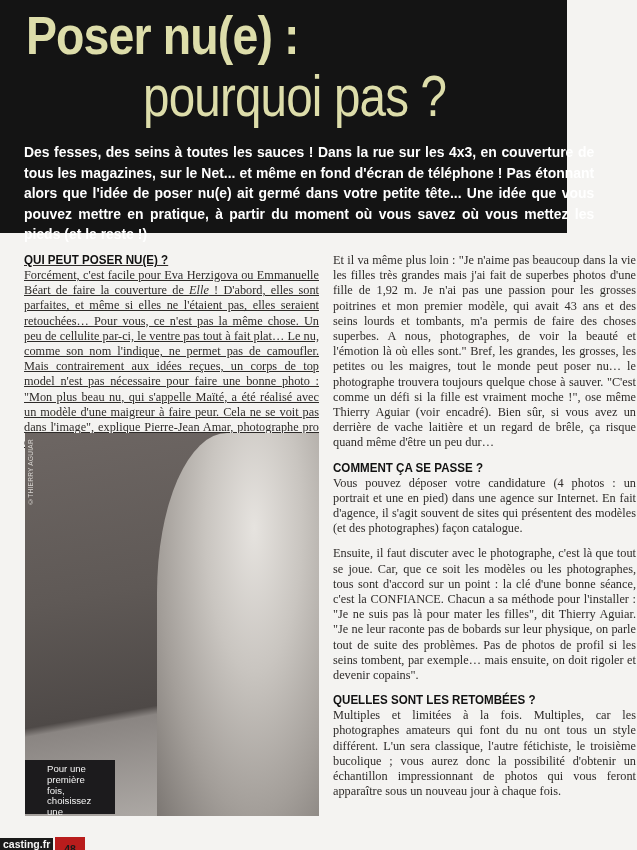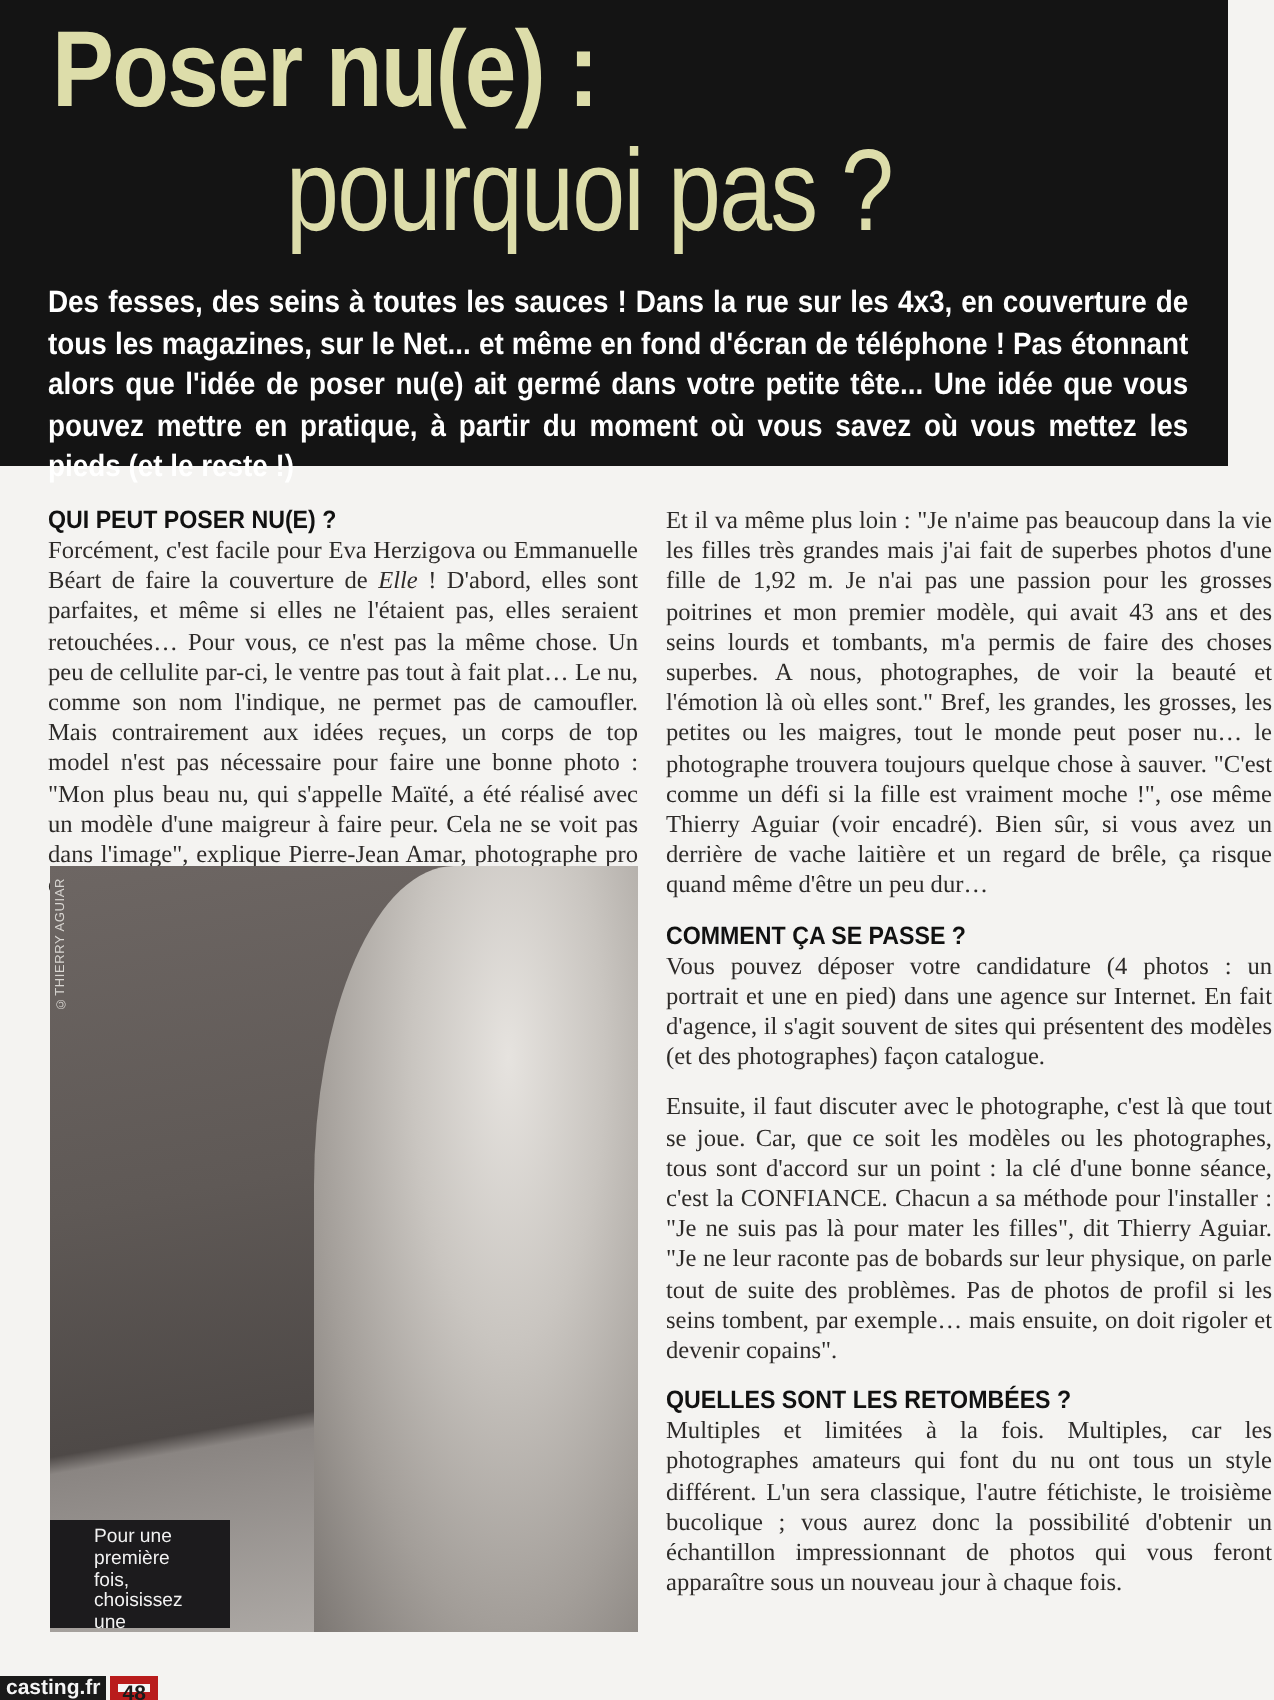"Poser nu(e) :" .header { width: 614px -> 567px }
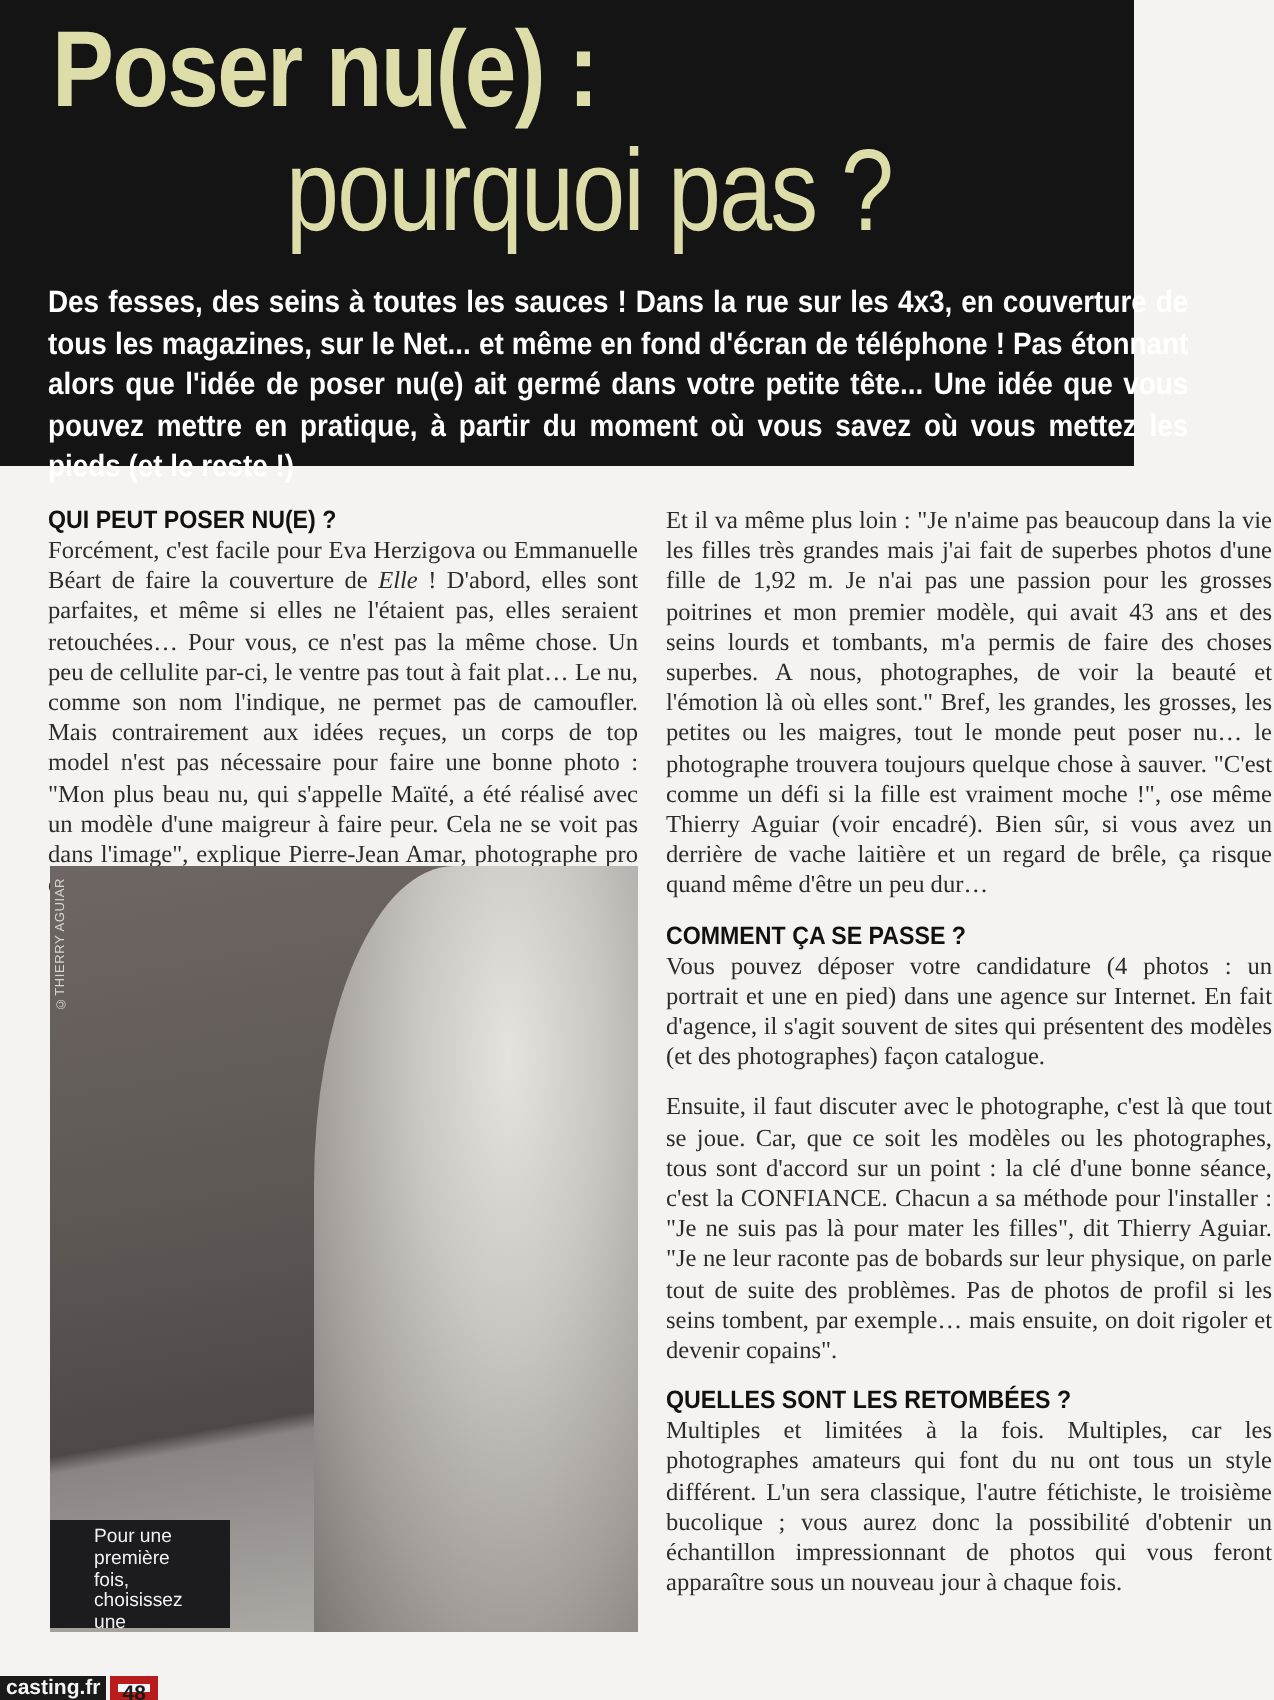"QUI PEUT POSER NU(E) ?" .col-left { text-decoration: none -> underline }
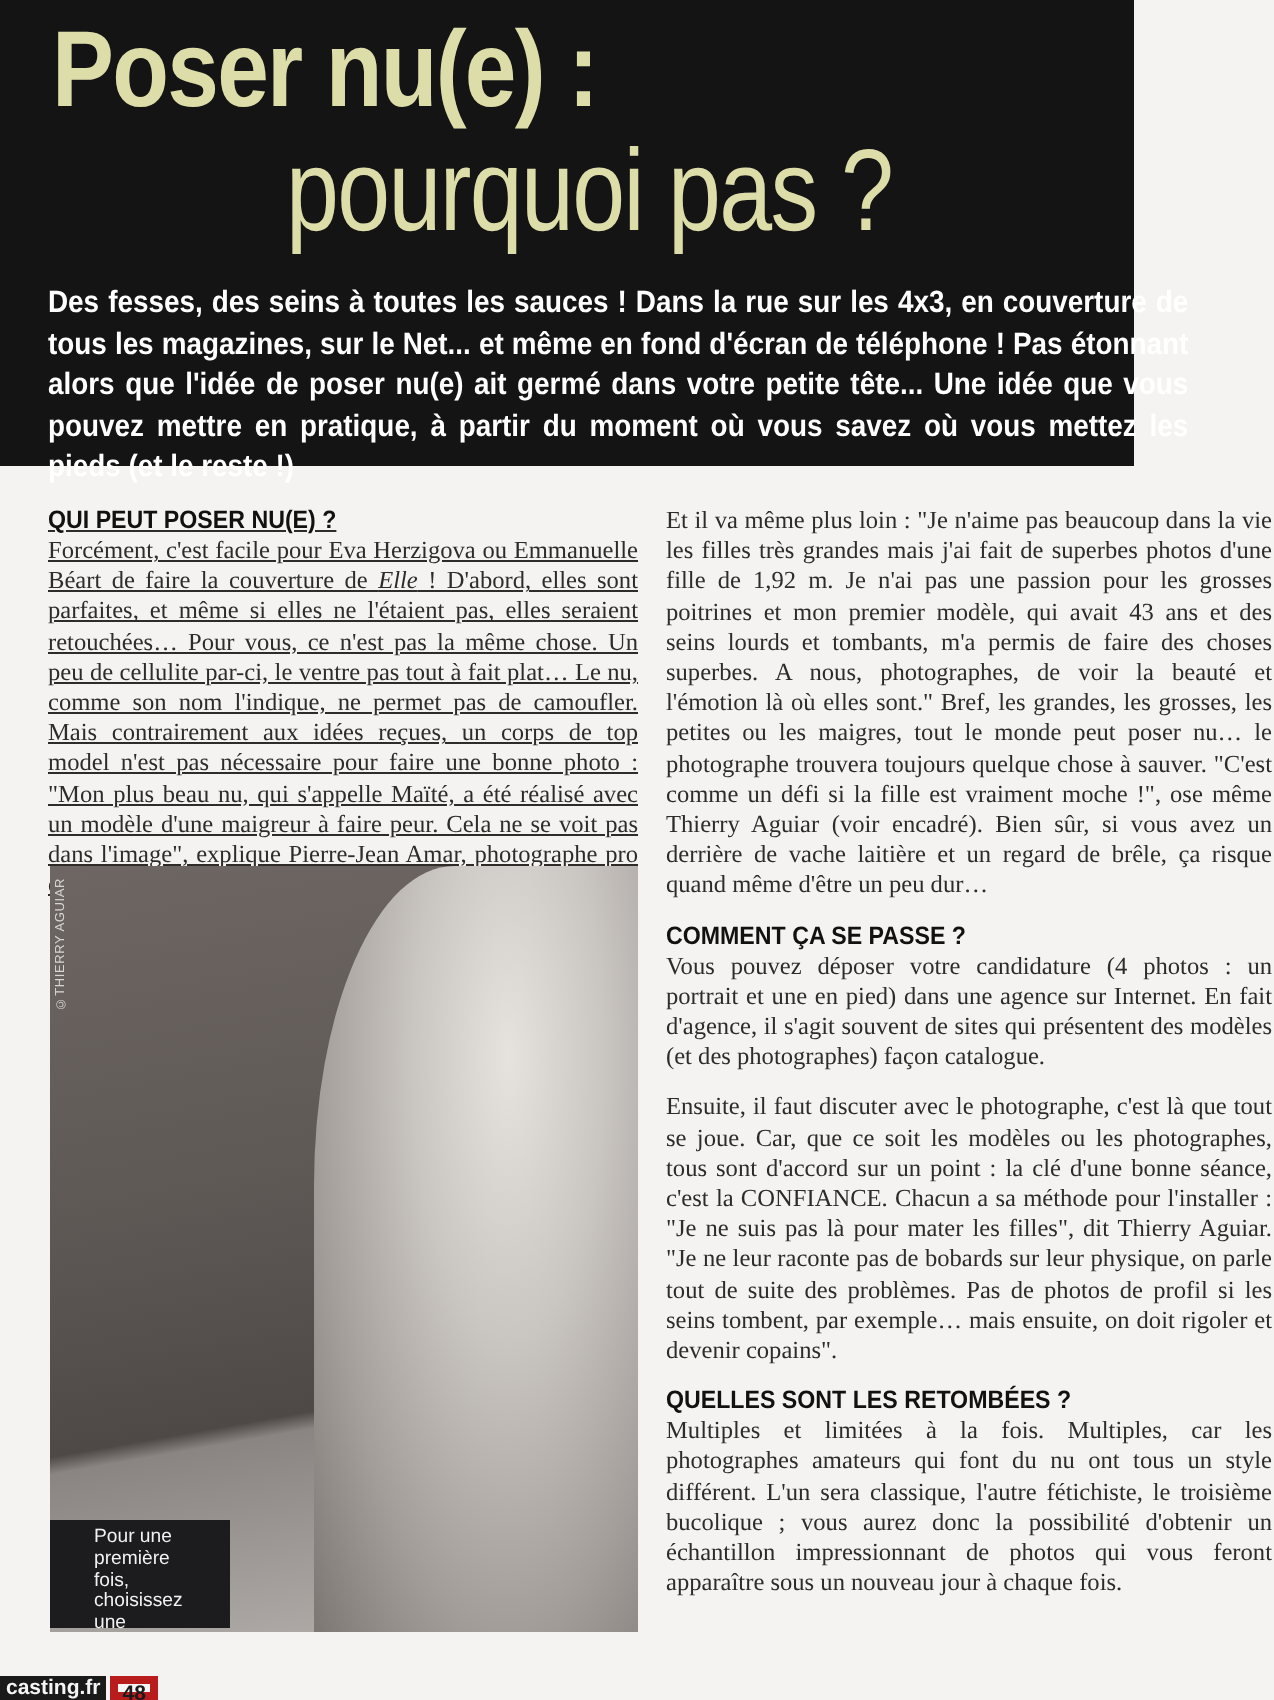"48" .footer-page { border: 4px solid #b91c1c -> 7px solid #b91c1c }
